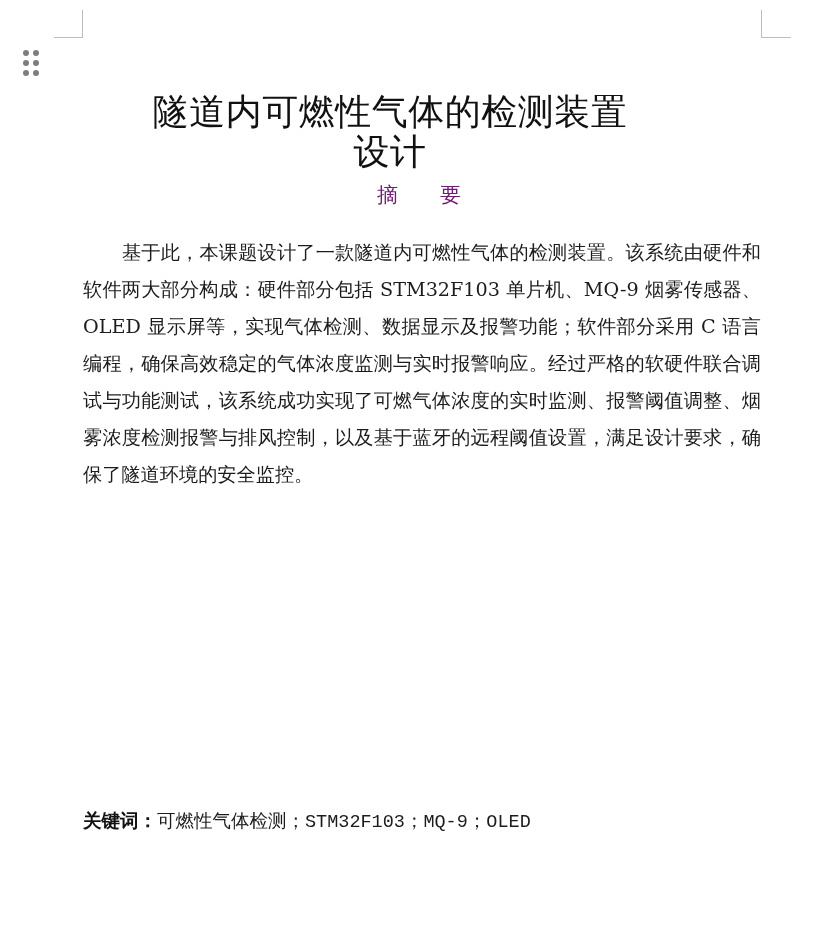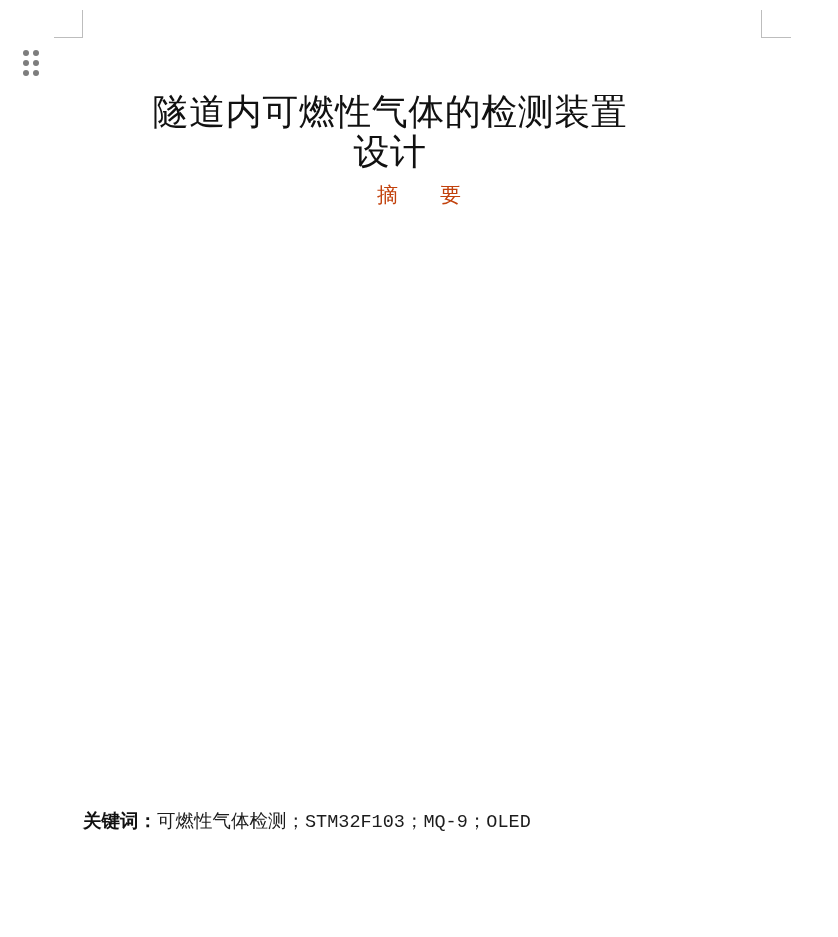"摘 要" .abstract-heading { color: #c2410c -> #701a75 }
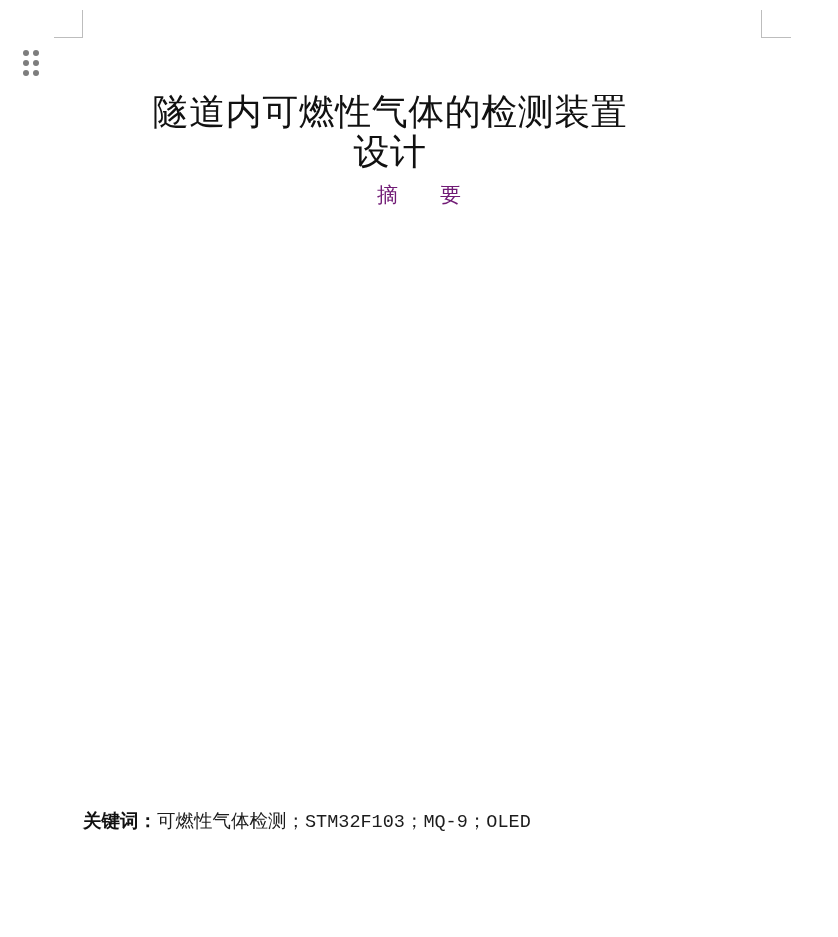"基于此，本课题设计了一款隧道内可燃性气体的检测装置。该系统由硬件和软件两大部分构" p.para { html: none -> <p>基于此，本课题设计了一款隧道内可燃性气体的检测装置。该系统由硬件和软件两大部分构成：硬件部分包括 STM32F103 单片机、MQ-9 烟雾传感器、OLED 显示屏等，实现气体检测、数据显示及报警功能；软件部分采用 C 语言编程，确保高效稳定的气体浓度监测与实时报警响应。经过严格的软硬件联合调试与功能测试，该系统成功实现了可燃气体浓度的实时监测、报警阈值调整、烟雾浓度检测报警与排风控制，以及基于蓝牙的远程阈值设置，满足设计要求，确保了隧道环境的安全监控。</p> }
